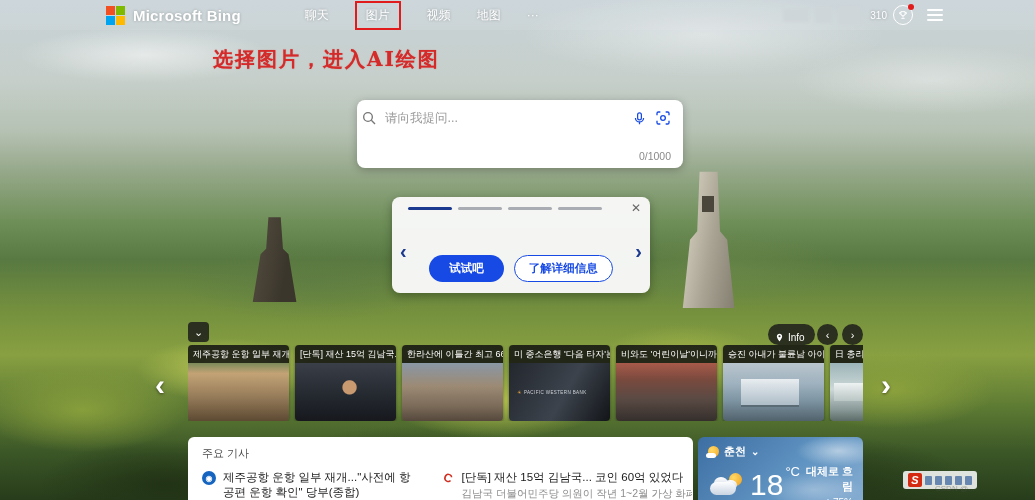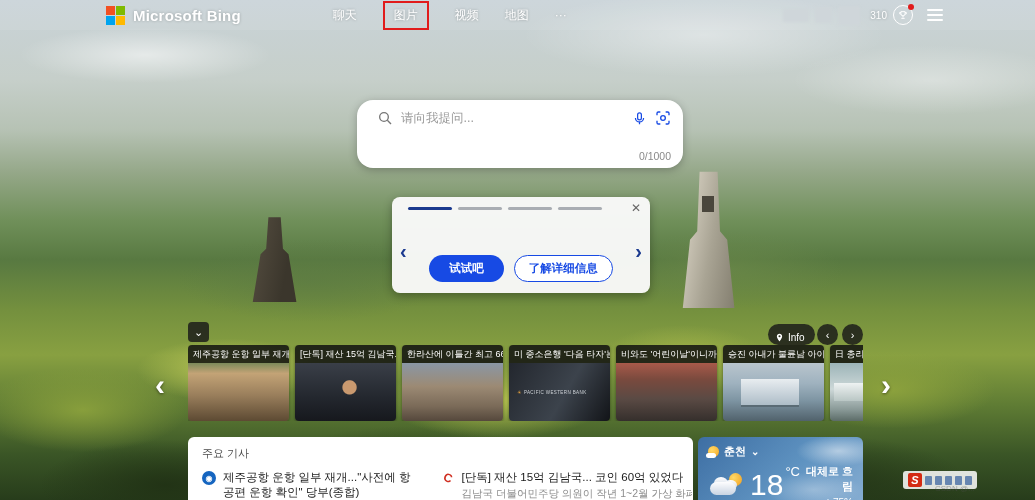"聊天" #nav { margin-left: 92px -> 64px }
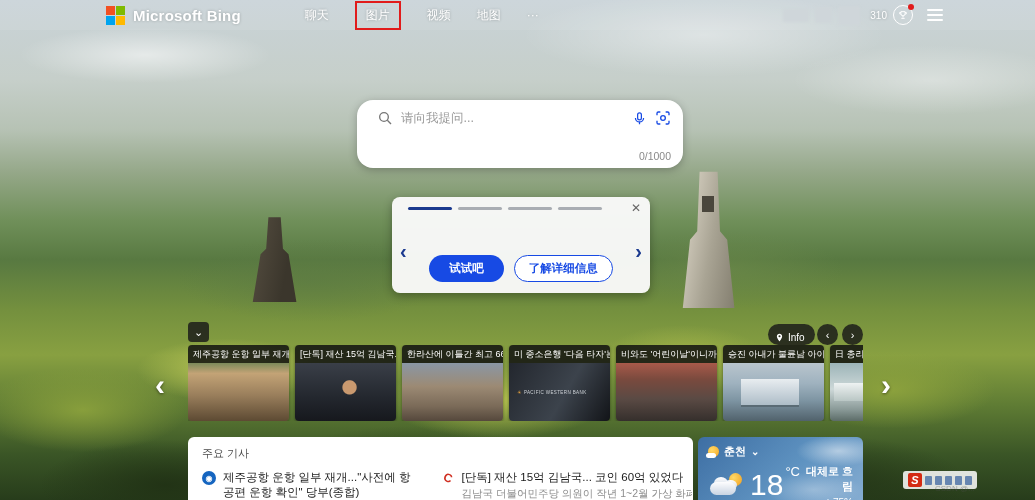"选择图片，进入AI绘图" div { html: none -> <div>选择图片，进入AI绘图</div> }
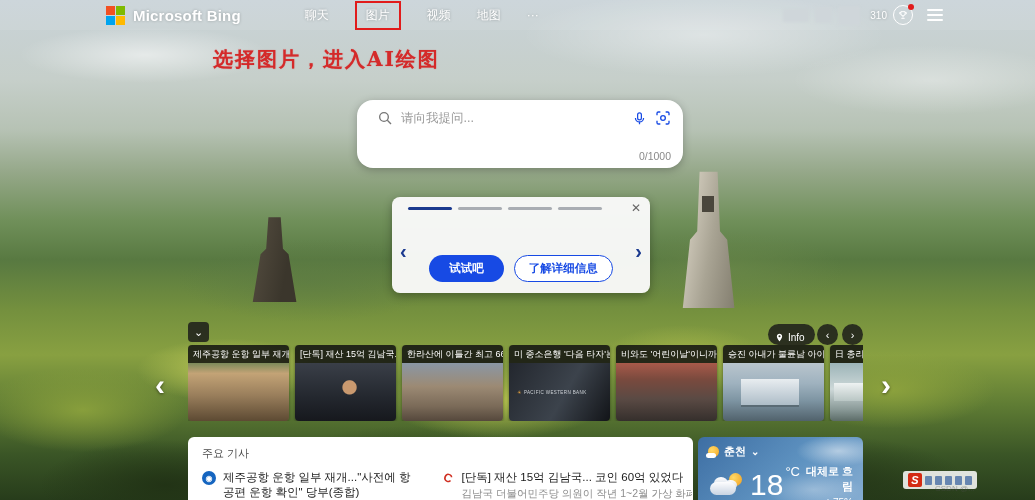"请向我提问..." #searchbox { border-radius: 16px -> 8px; padding: 10px 12px 6px 20px -> 10px 12px 6px 4px }
